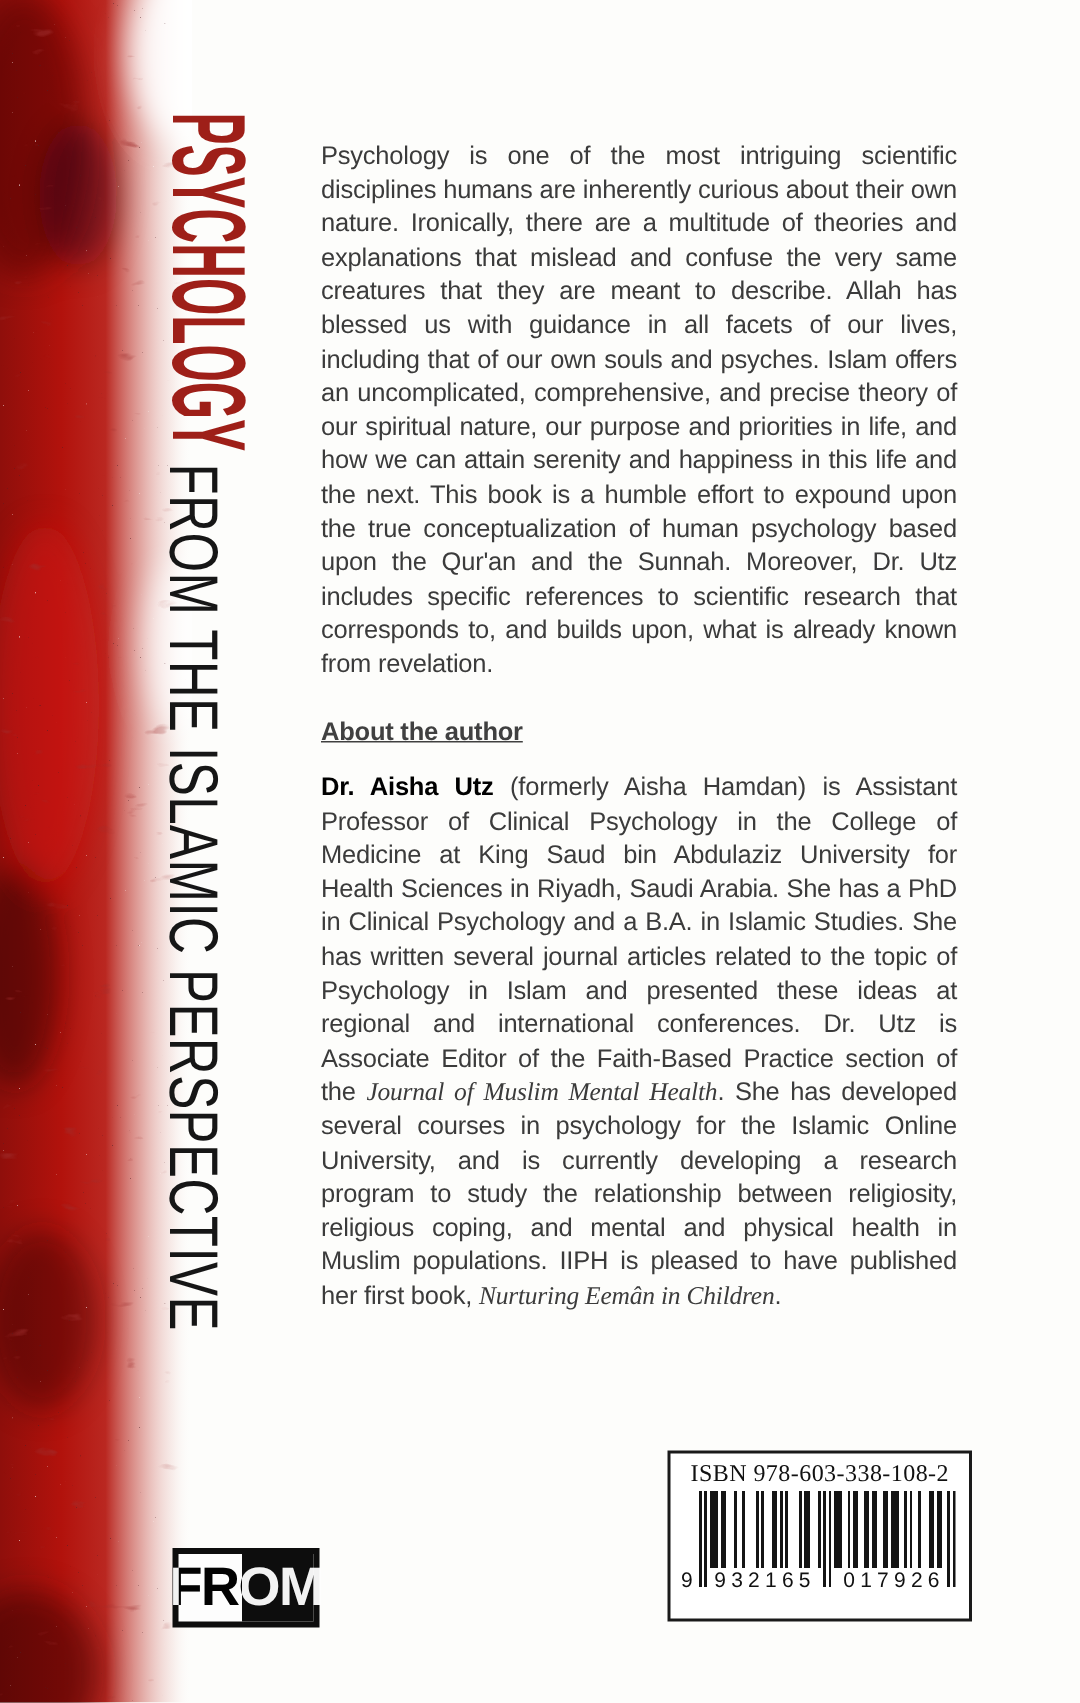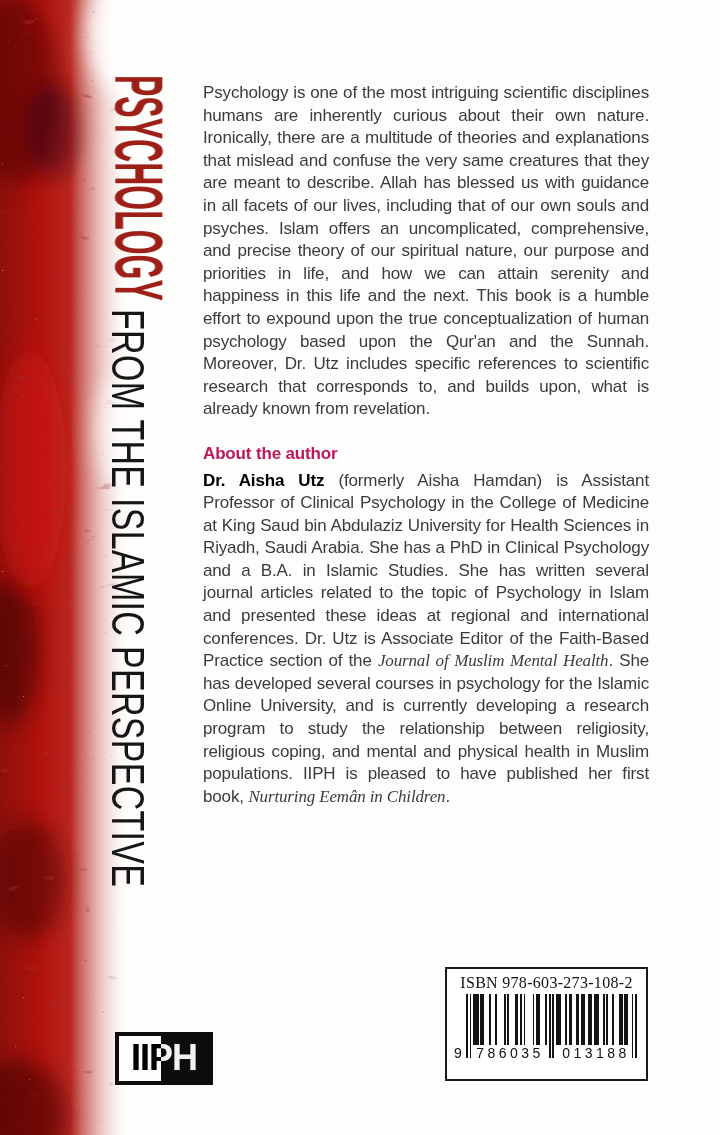"Psychology is one of the" .body-text p { margin: 4px -> 15px }
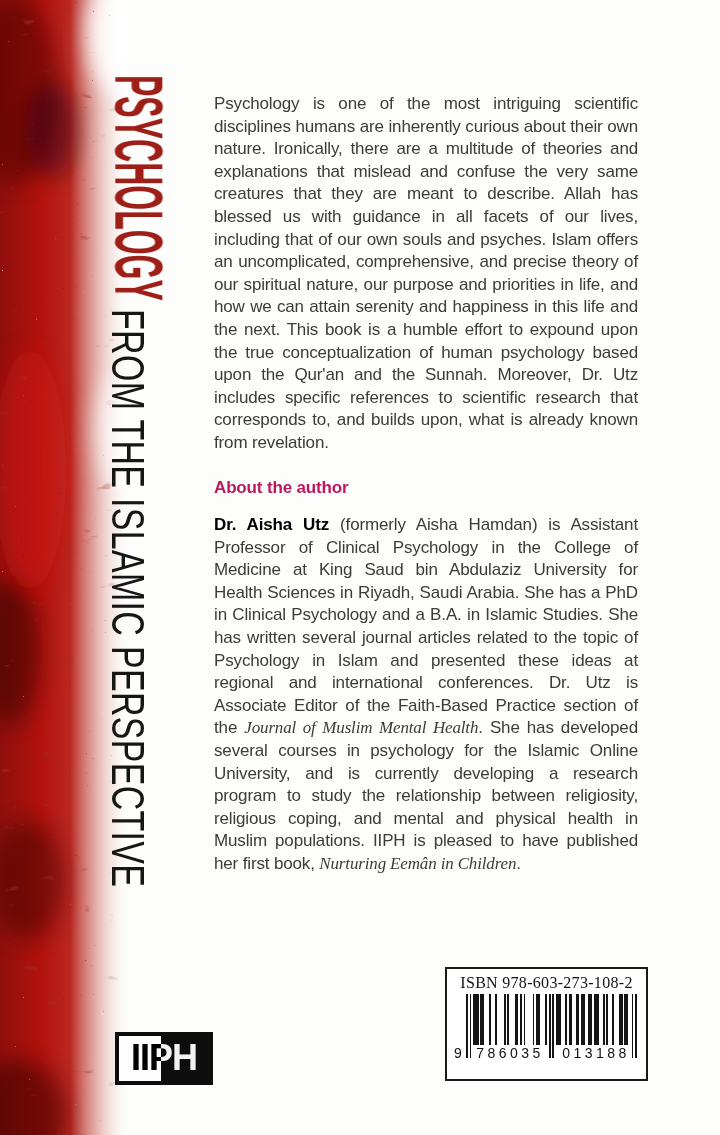"About the author" .about-heading { color: #be185d -> #404040; text-decoration: none -> underline }
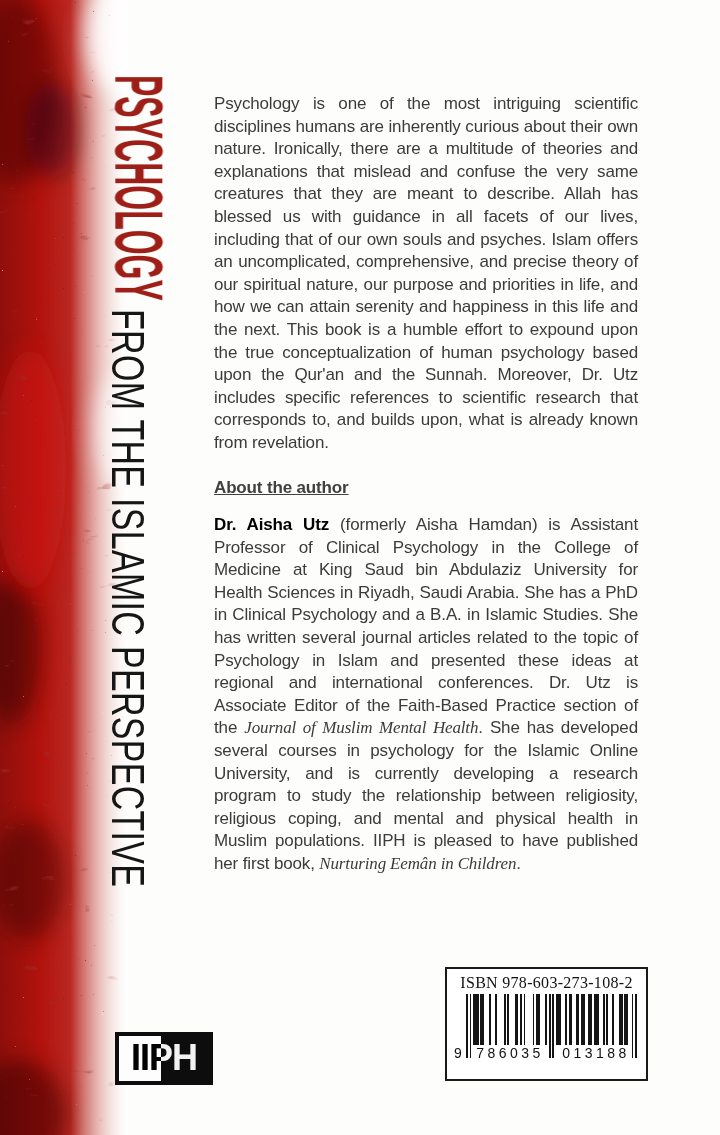"ISBN 978-603-273-108-2" div.isbn { text: 978-603-273-108-2 -> 978-603-338-108-2 }
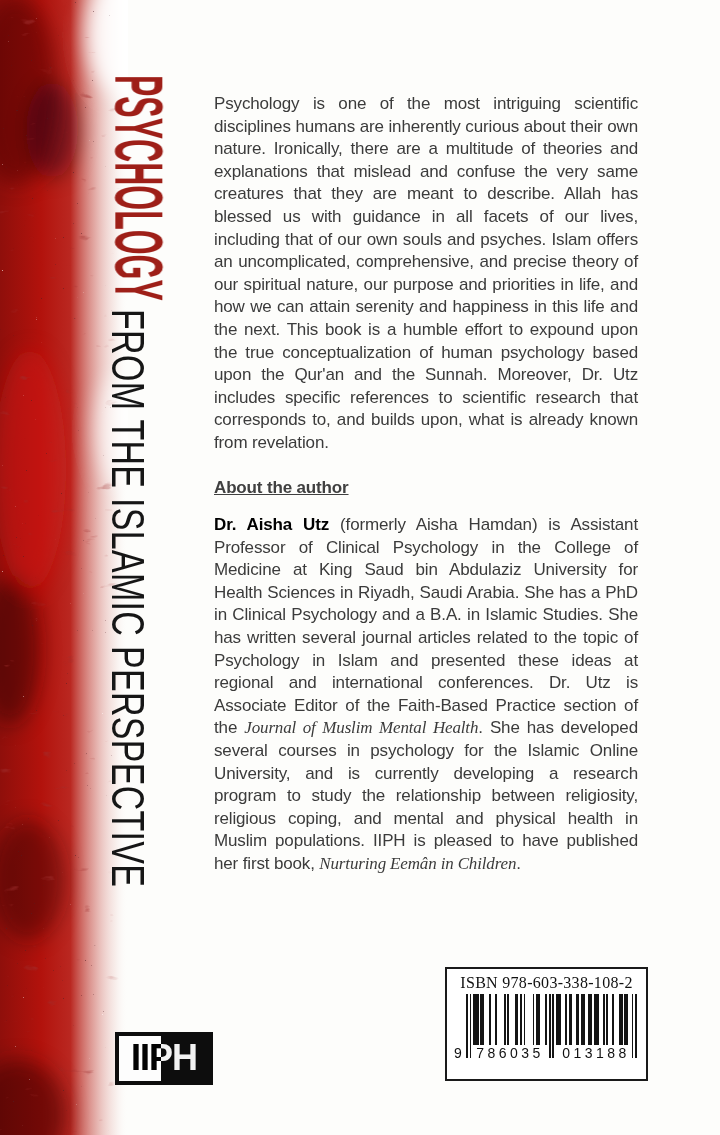"IIPH" span { text: IIPH -> FROM }
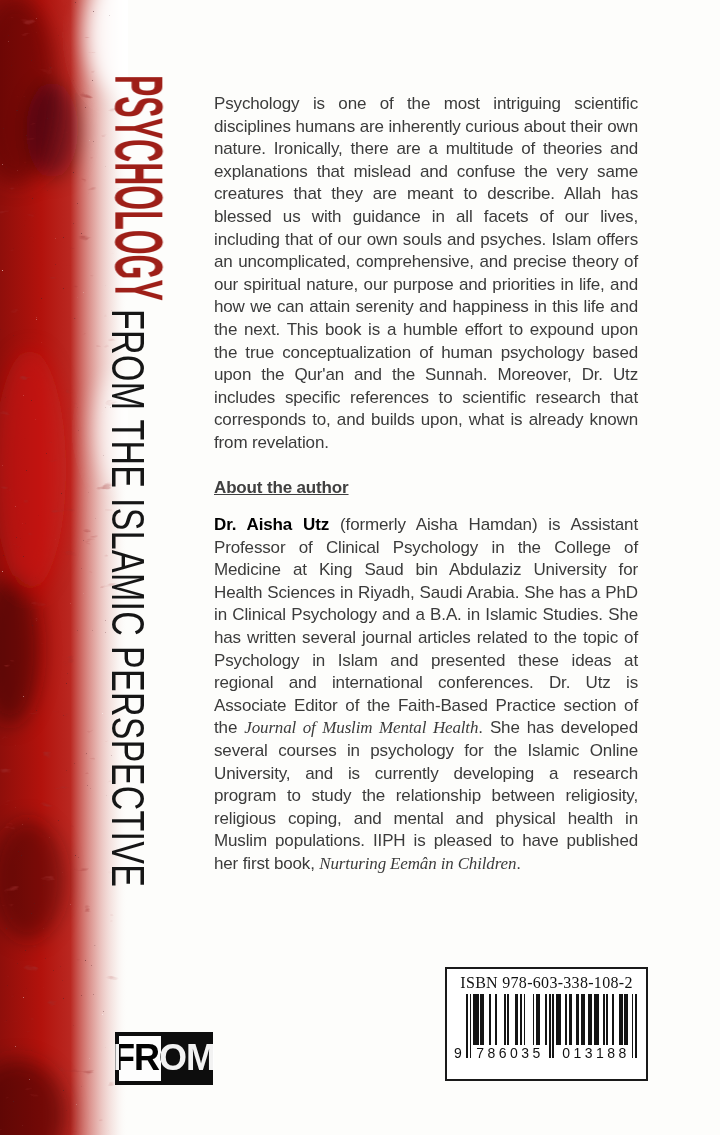"786035" span.grp { text: 786035 -> 932165 }
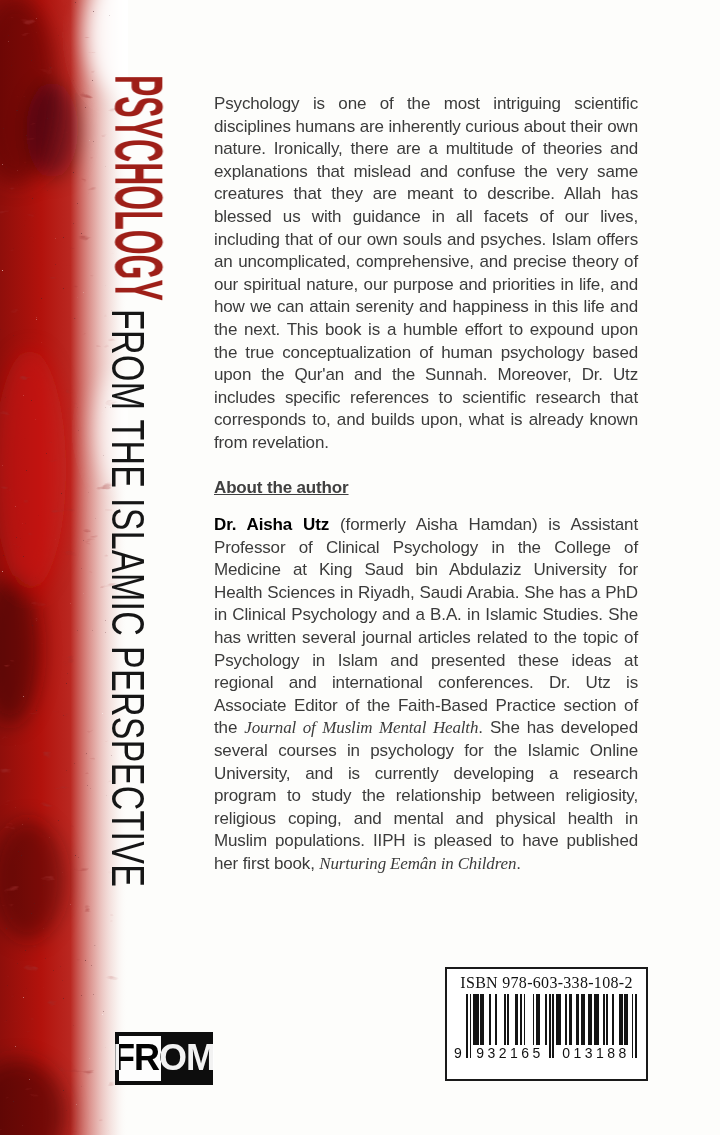"013188" span.grp { text: 013188 -> 017926 }
